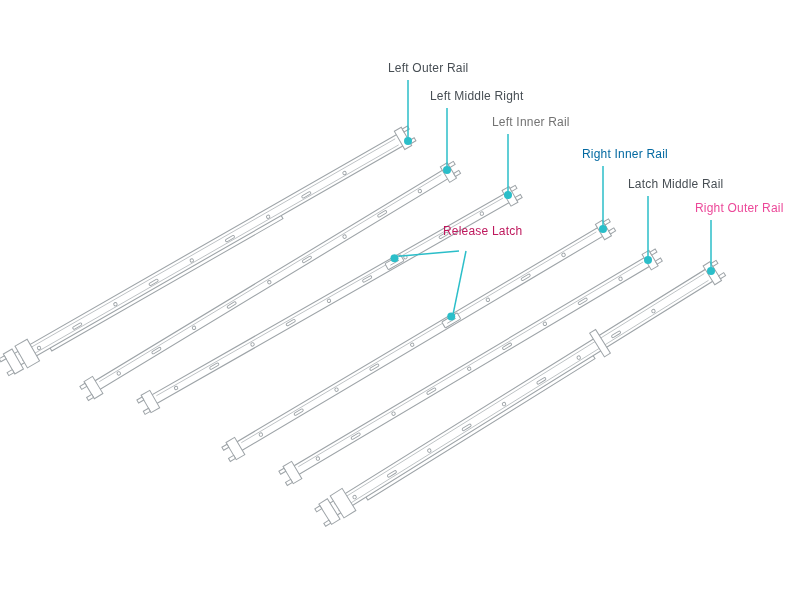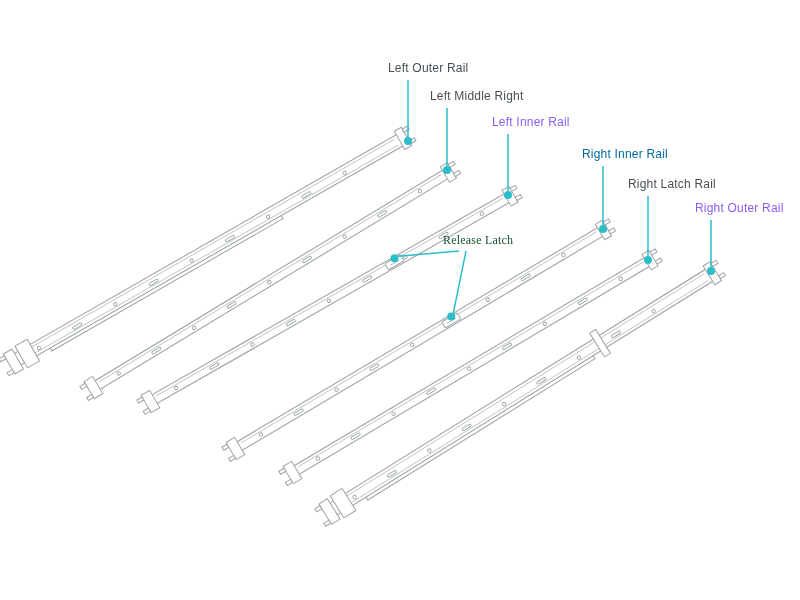"Left Inner Rail" div.label { color: #8b5cf6 -> #737373 }
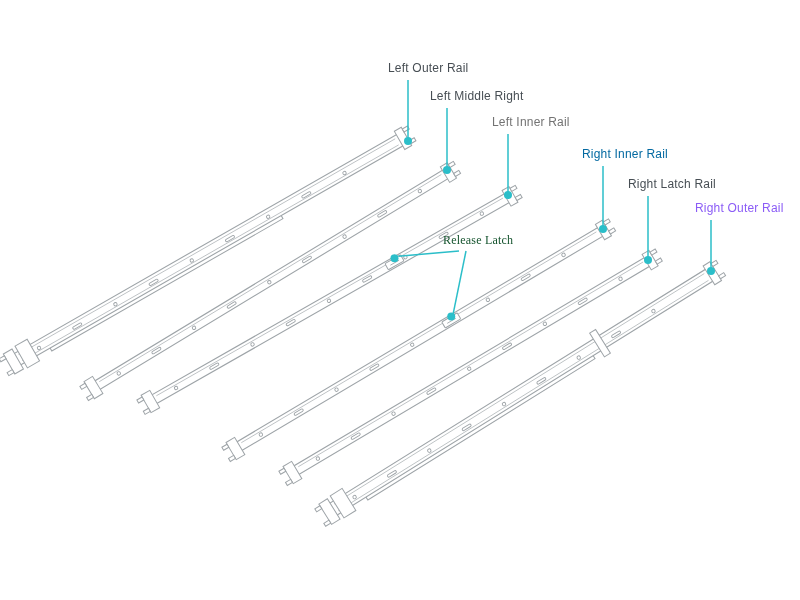"Right Latch Rail" div.label { text: Right Latch -> Latch Middle }
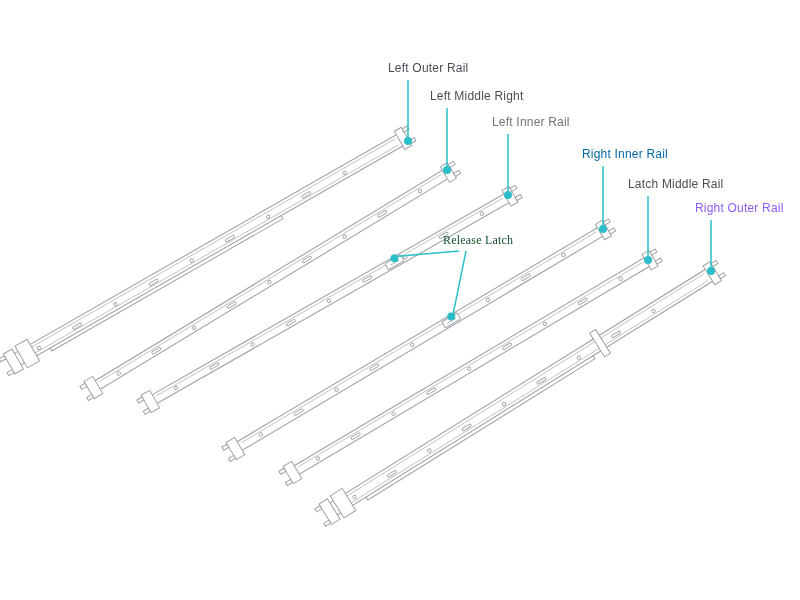"Right Outer Rail" div.label { color: #8b5cf6 -> #ec4899 }
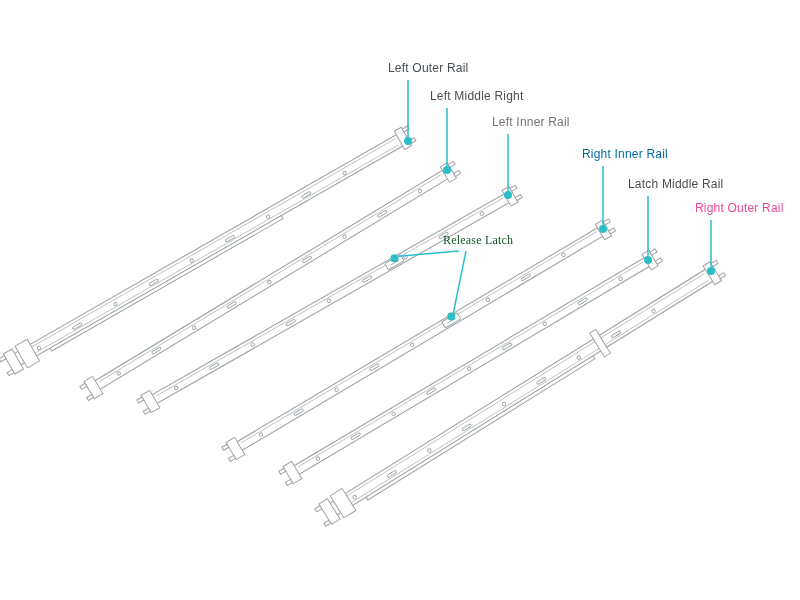"Release Latch" div.label { color: #14532d -> #be185d; font-family: Liberation Serif, serif -> none; top: 233px -> 224px }
